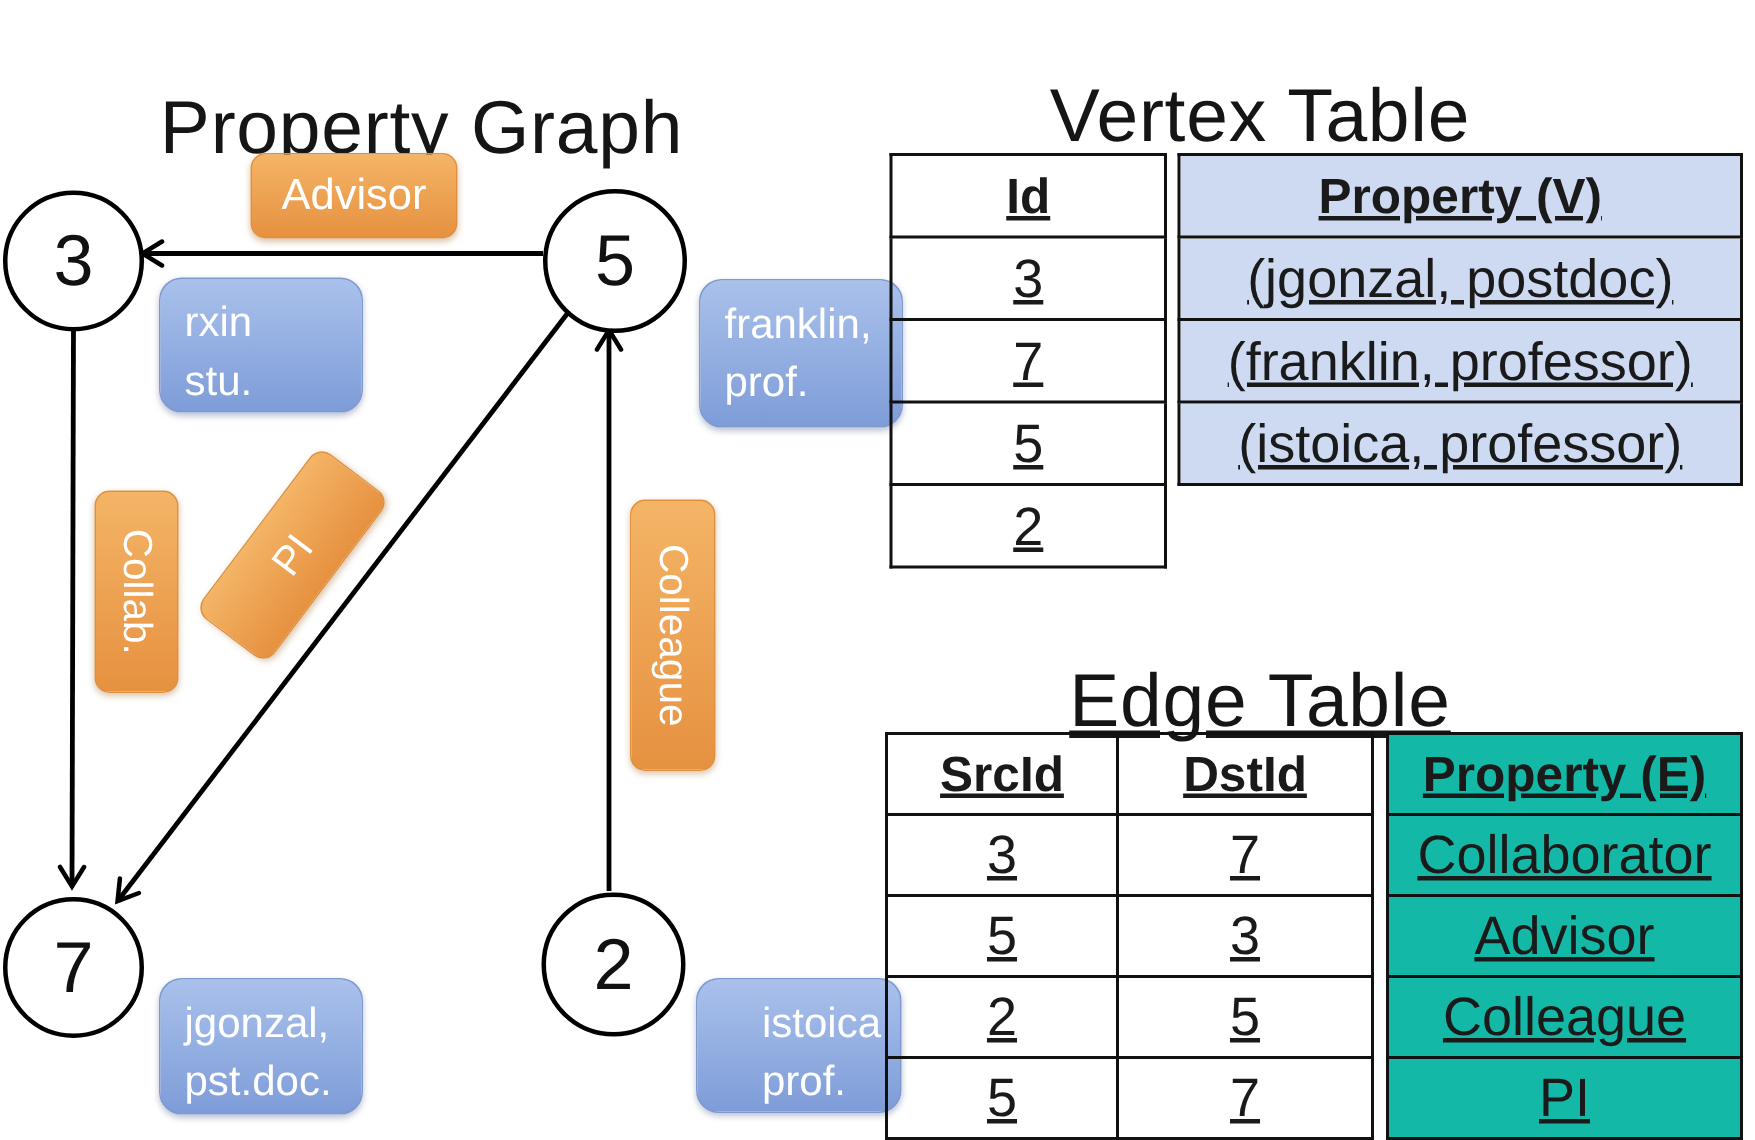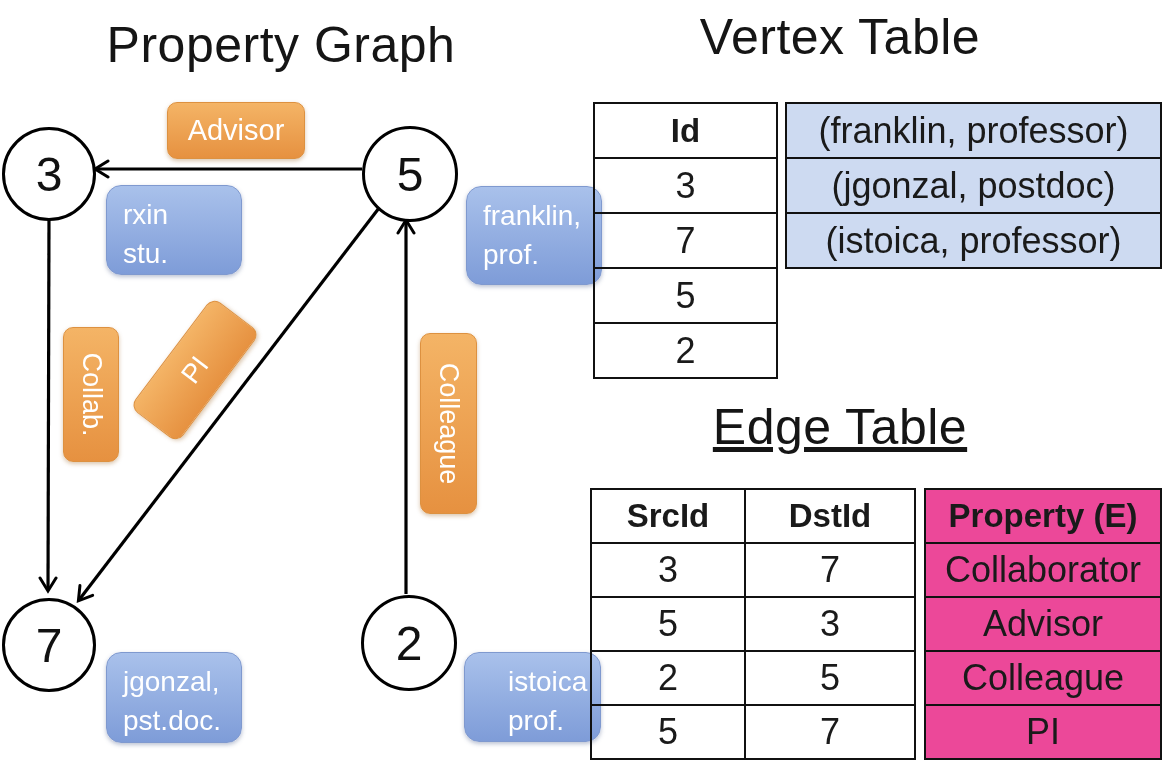"Property Graph" .big-title { margin-top: none -> 40px }
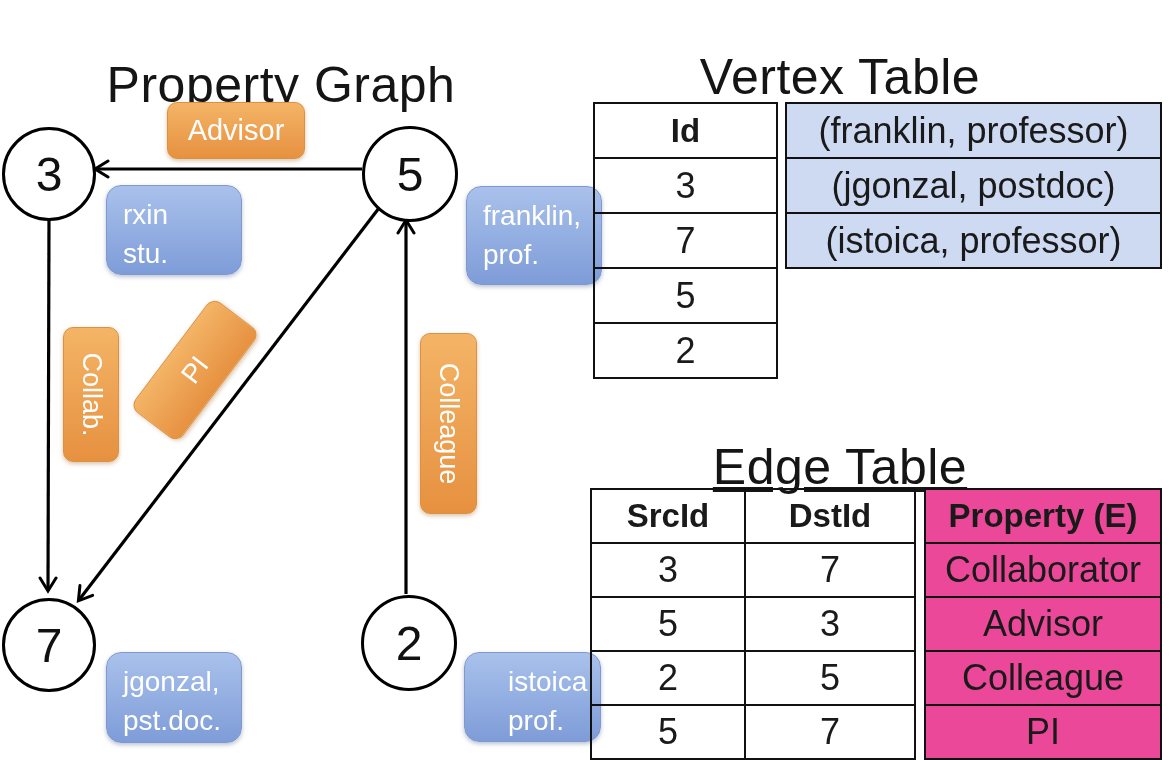"Id" table.tbl th,table.tbl td { text-decoration: none -> underline }
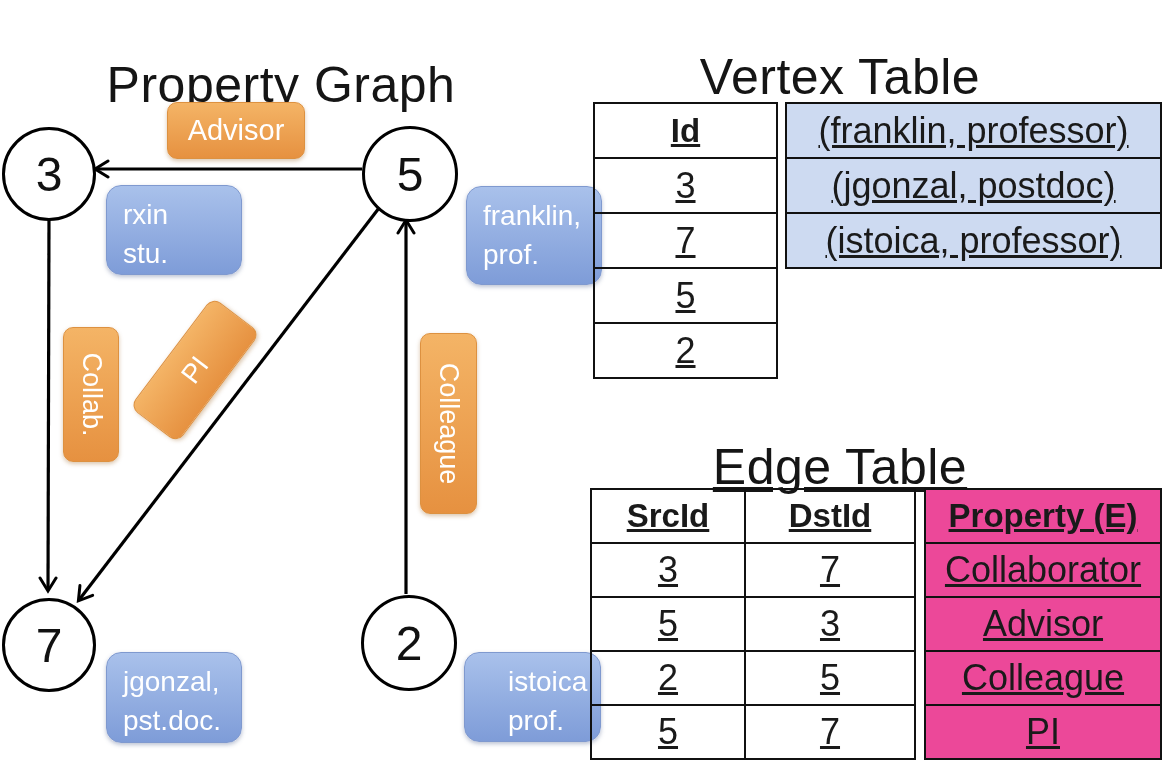"Property (V)" tr.vrow { html: none -> <tr> <th>Property (V)</th> </tr> }
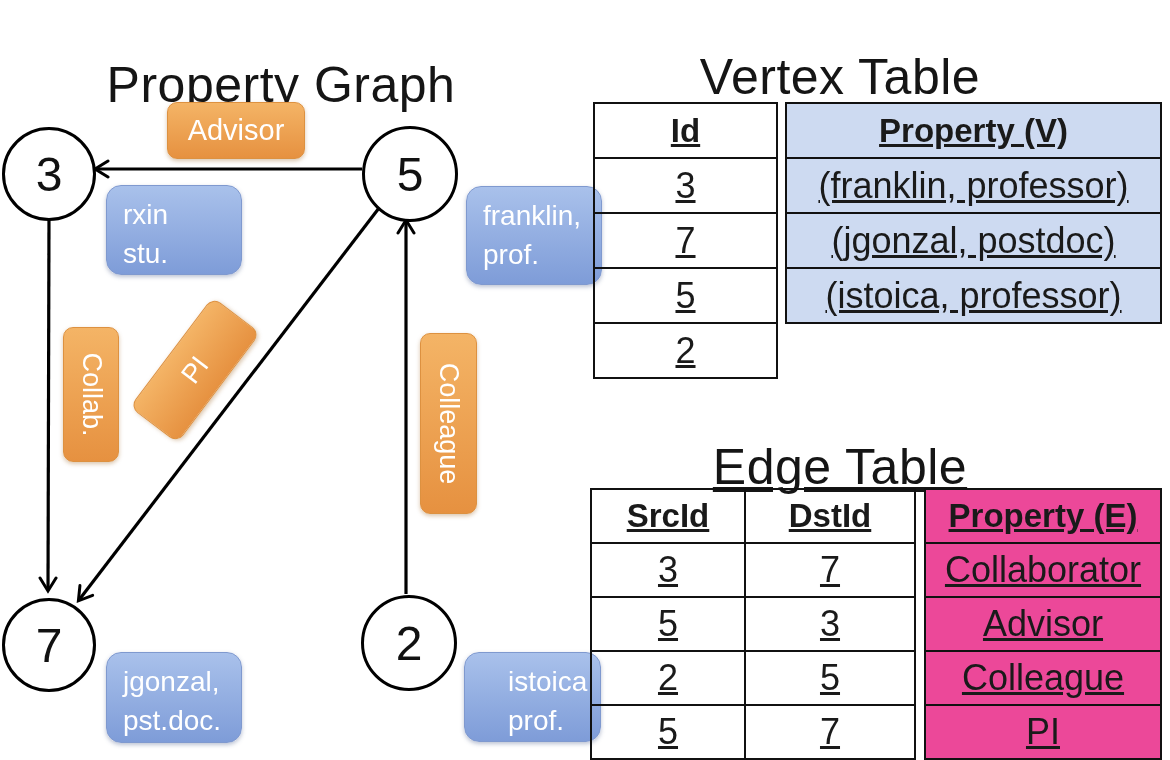"(franklin, professor)" tr.vrow { order: before "(jgonzal, postdoc)" -> after "(jgonzal, postdoc)" }
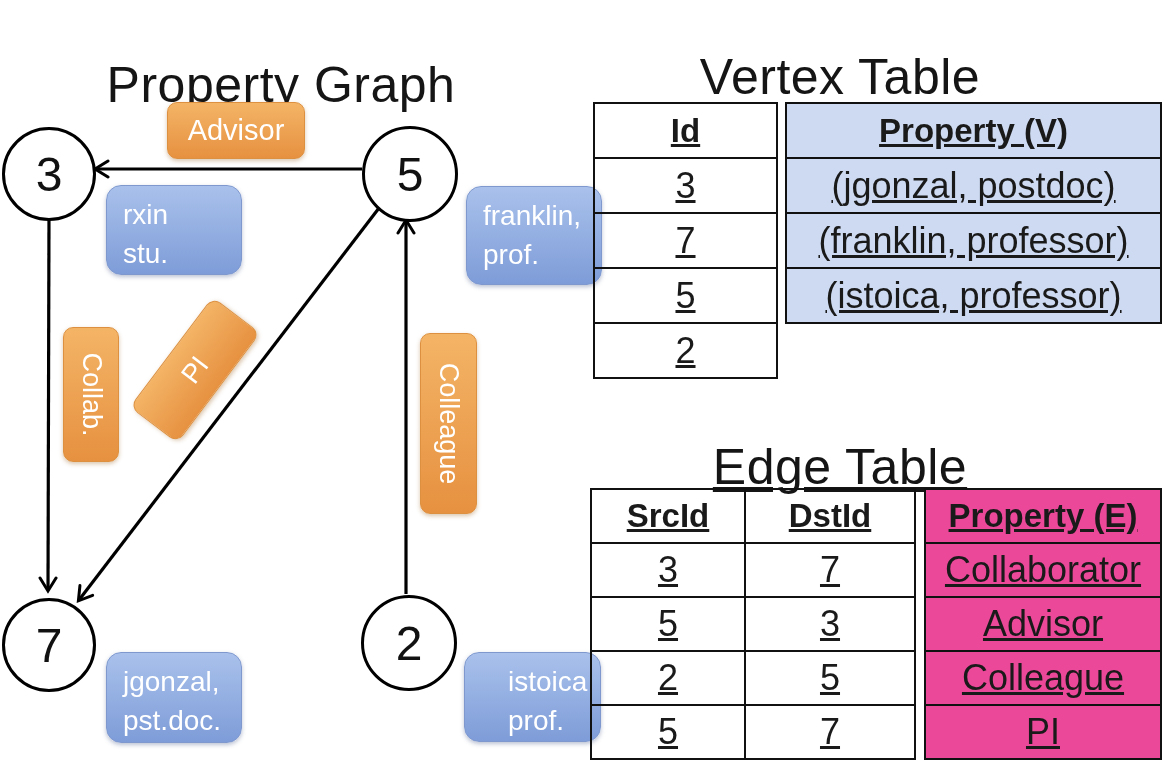"Property (E)" .peachcells th,.peachcells td { background: #ec4899 -> #14b8a6 }
